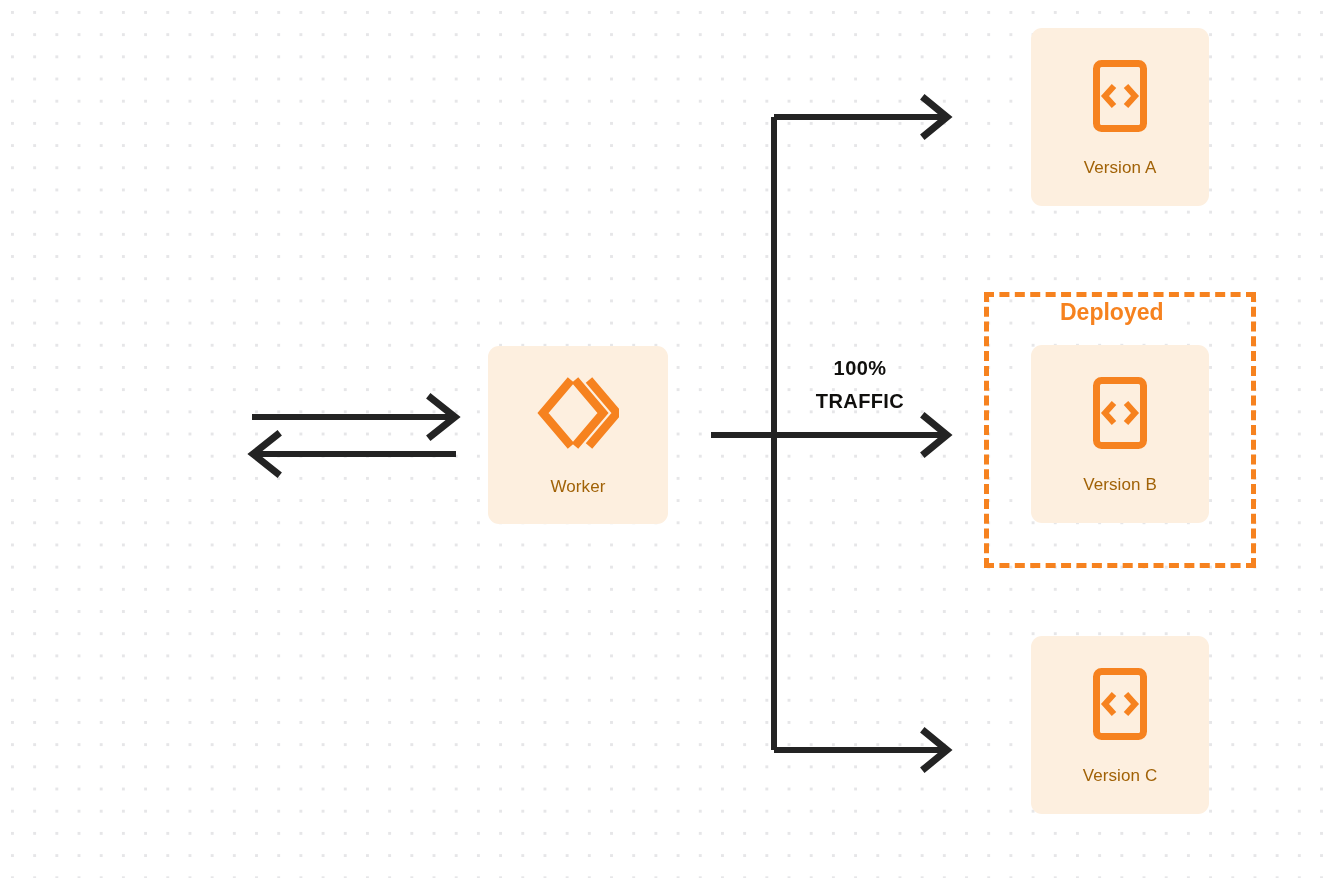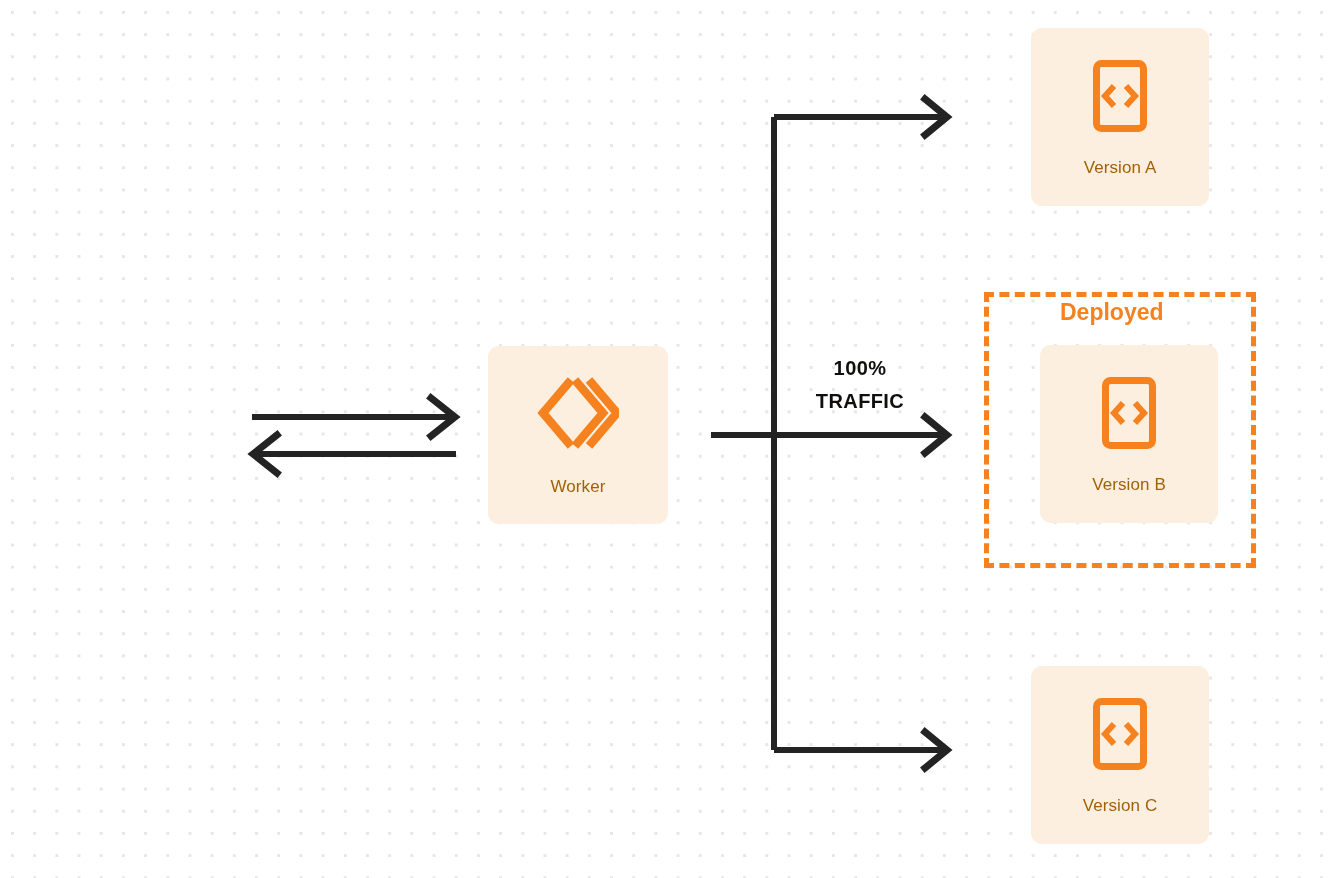"Version B" #version-b-node { margin-left: 9px -> none }
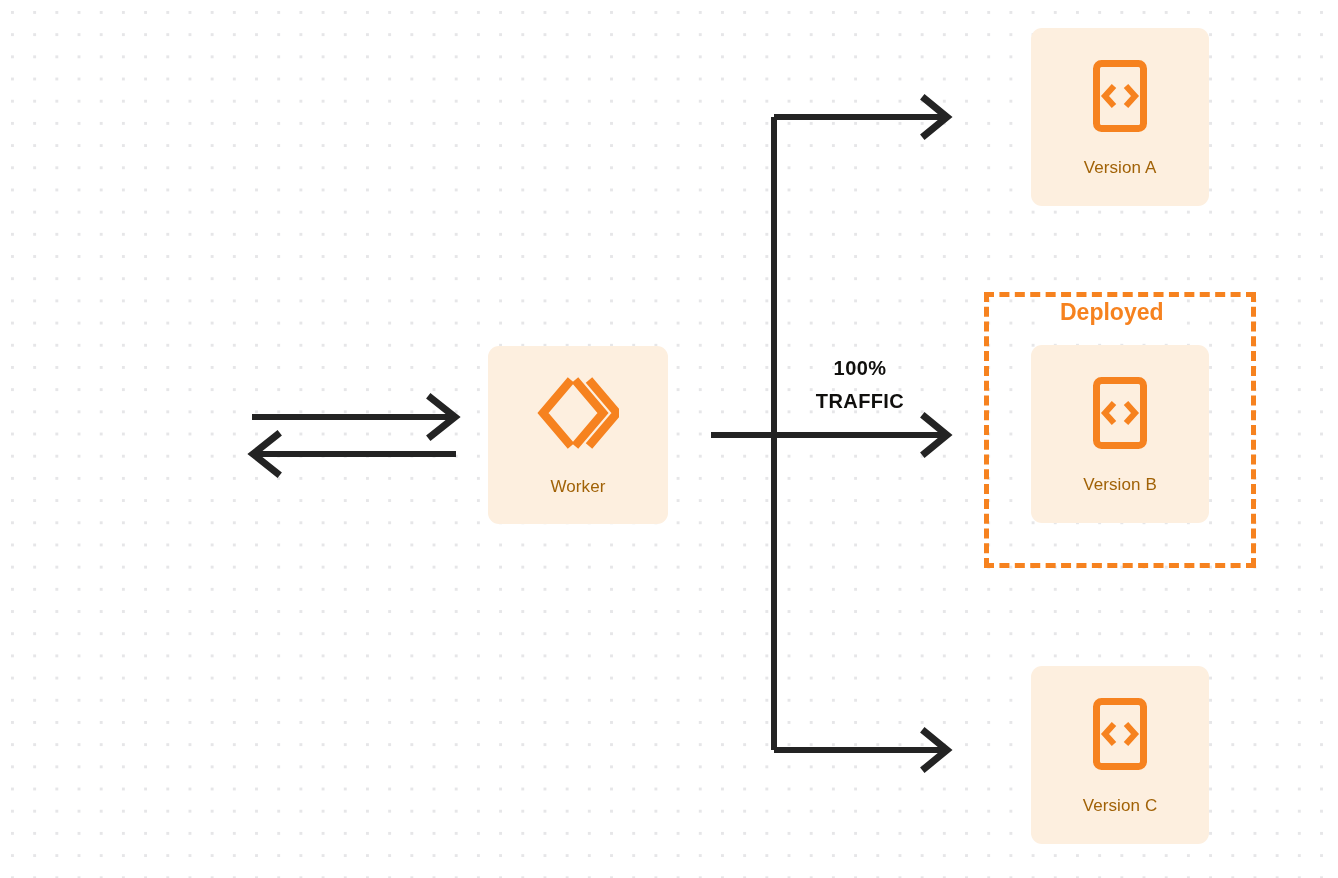"Version C" #version-c-node { top: 666px -> 636px }
